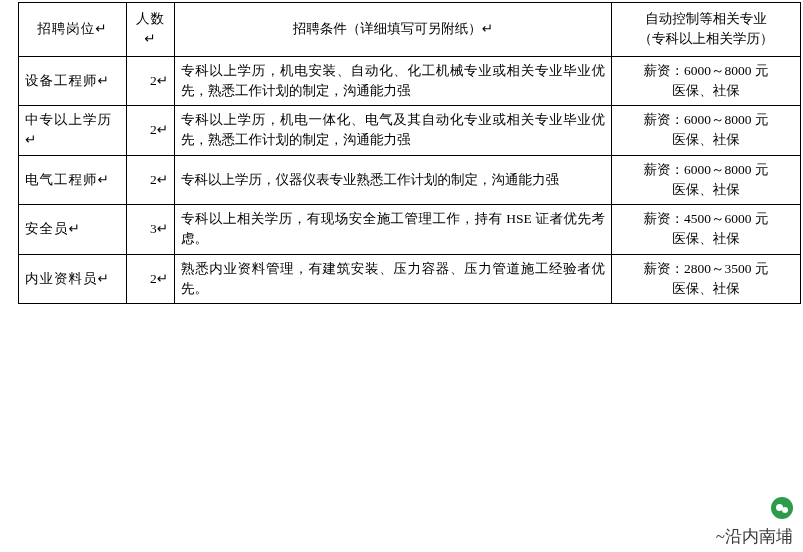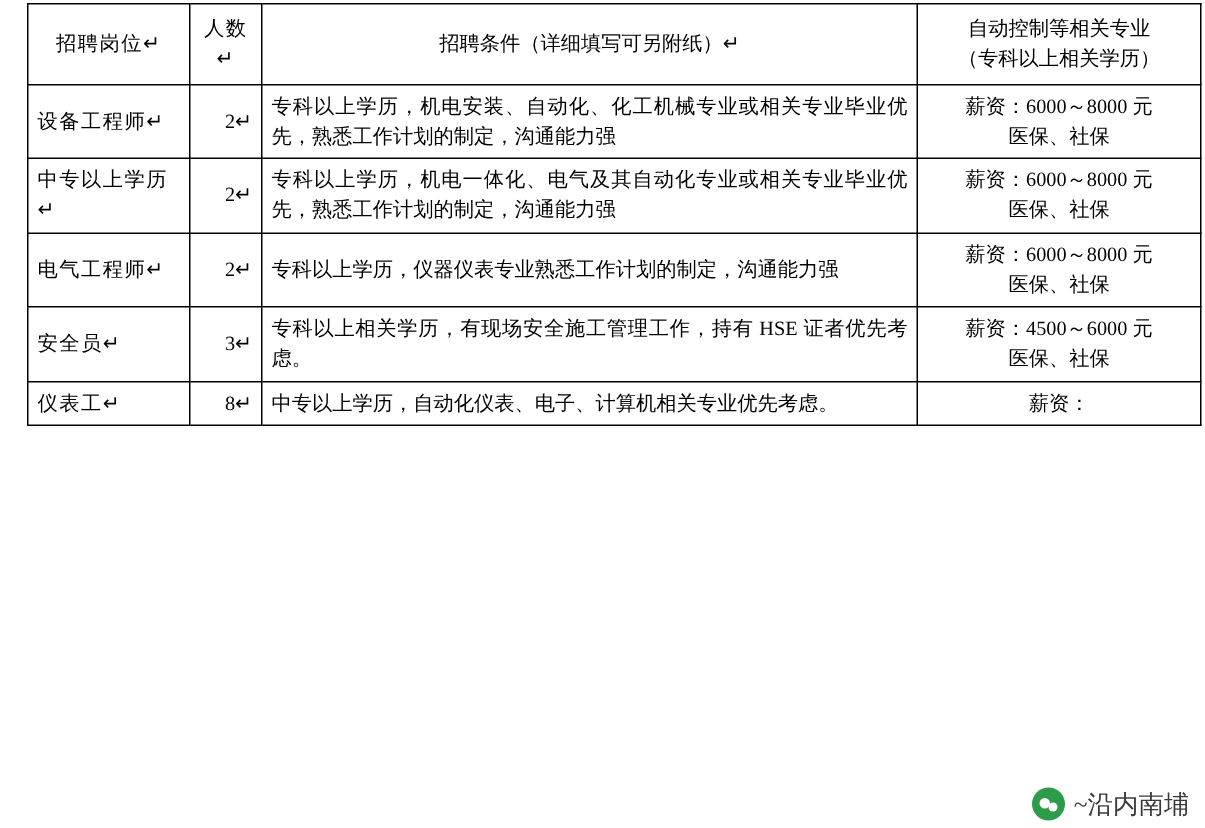"内业资料员↵" tr { html: none -> <tr> <td><span>内业资料员</span><span>↵</span></td> <td><span>2</span><span>↵</span></td> <td><span>熟悉内业资料管理，有建筑安装、压力容器、压力管道施工经验者优先。</span></td> <td> <span>薪资：2800～3500 元</span> <span>医保、社保</span> </td> </tr> }
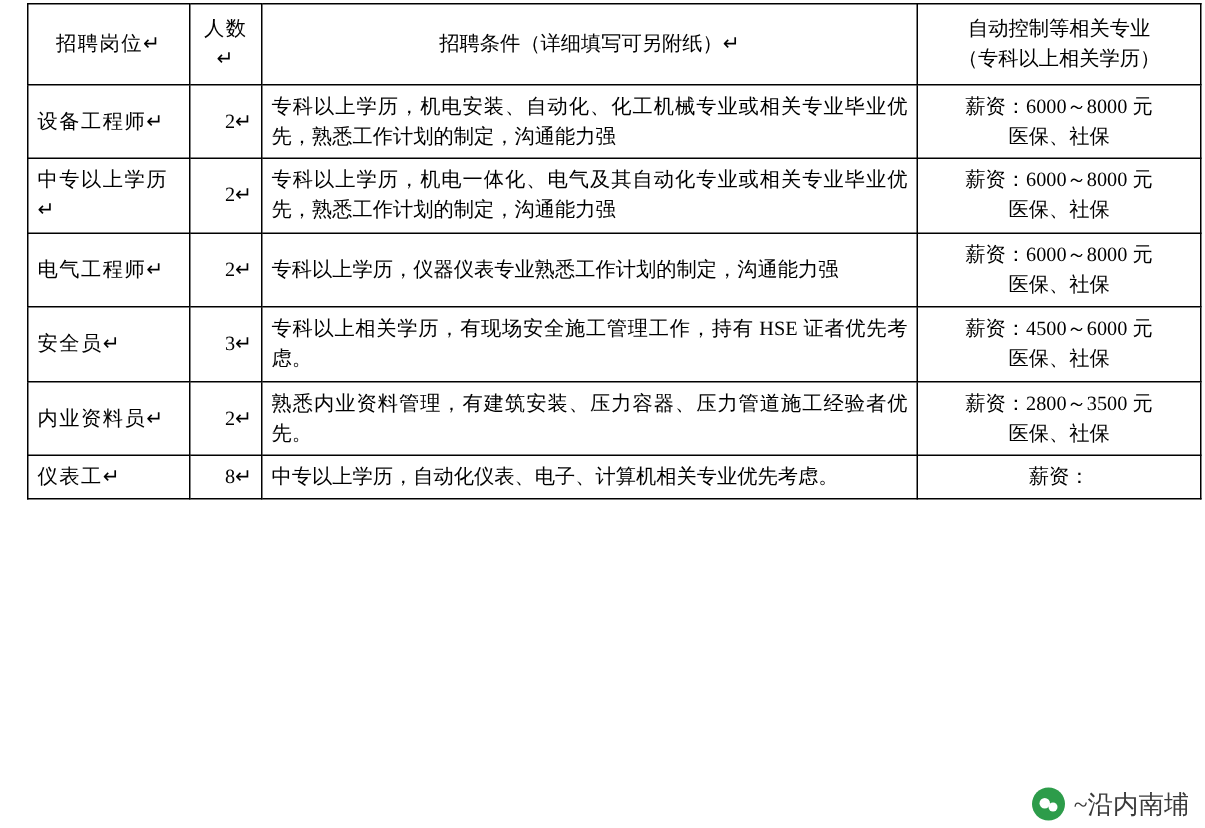"仪表工↵" tr { html: <tr> <td><span>仪表工</span><span>↵</span></td> <td><span>8</span><span>↵</span></td> <td><span>中专以上学历，自动化仪表、电子、计算机相关专业优先考虑。</span></td> <td> <span>薪资：</span> </td> </tr> -> none }
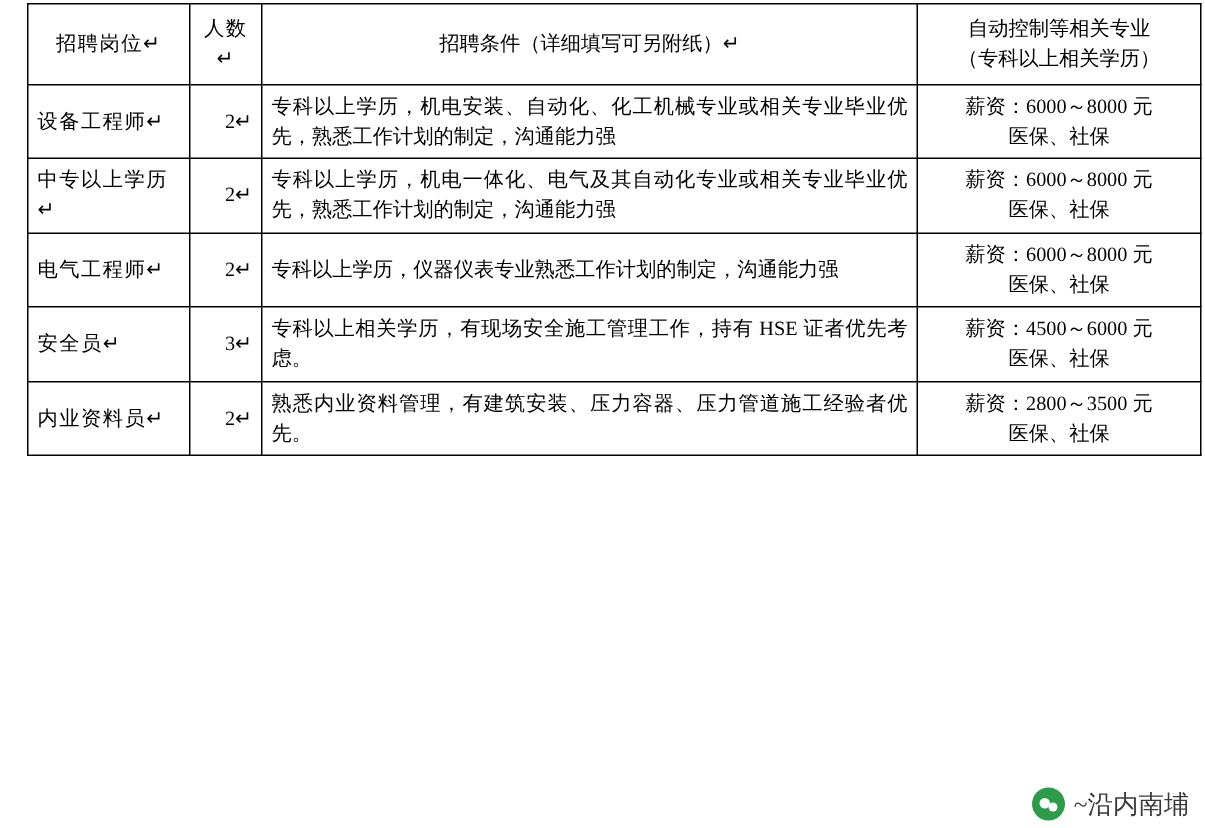"~沿内南埔" .watermark { align-items: flex-start -> flex-end; flex-direction: none -> column }
